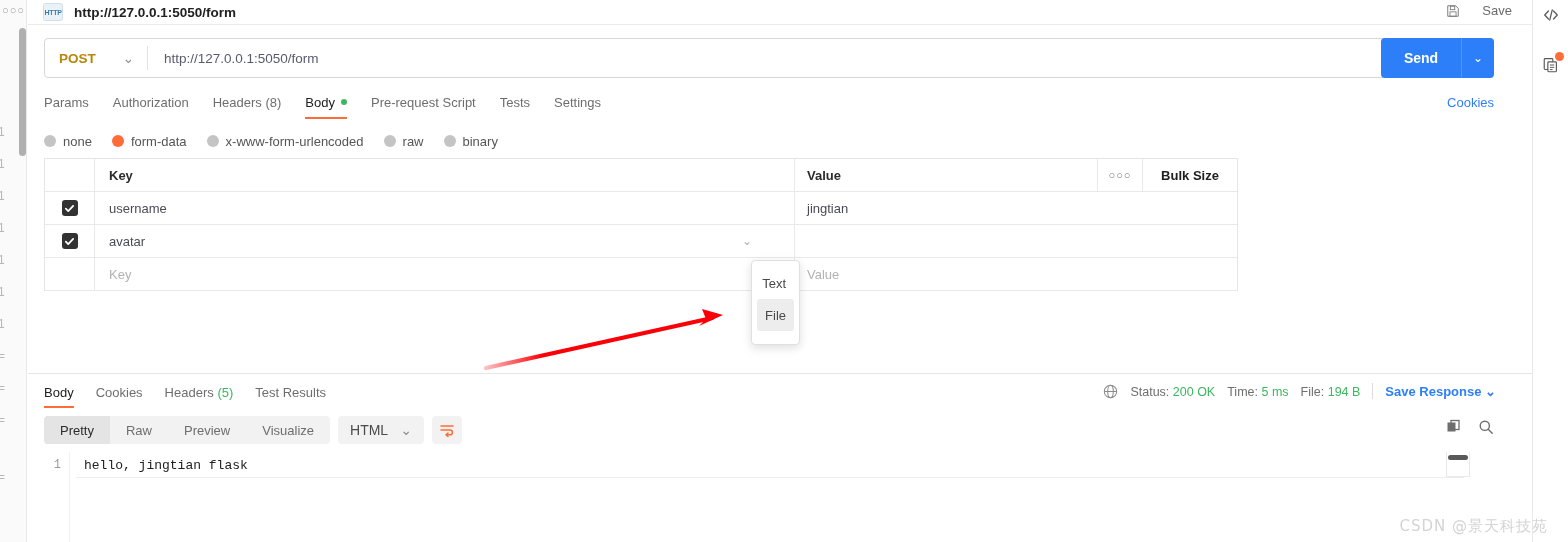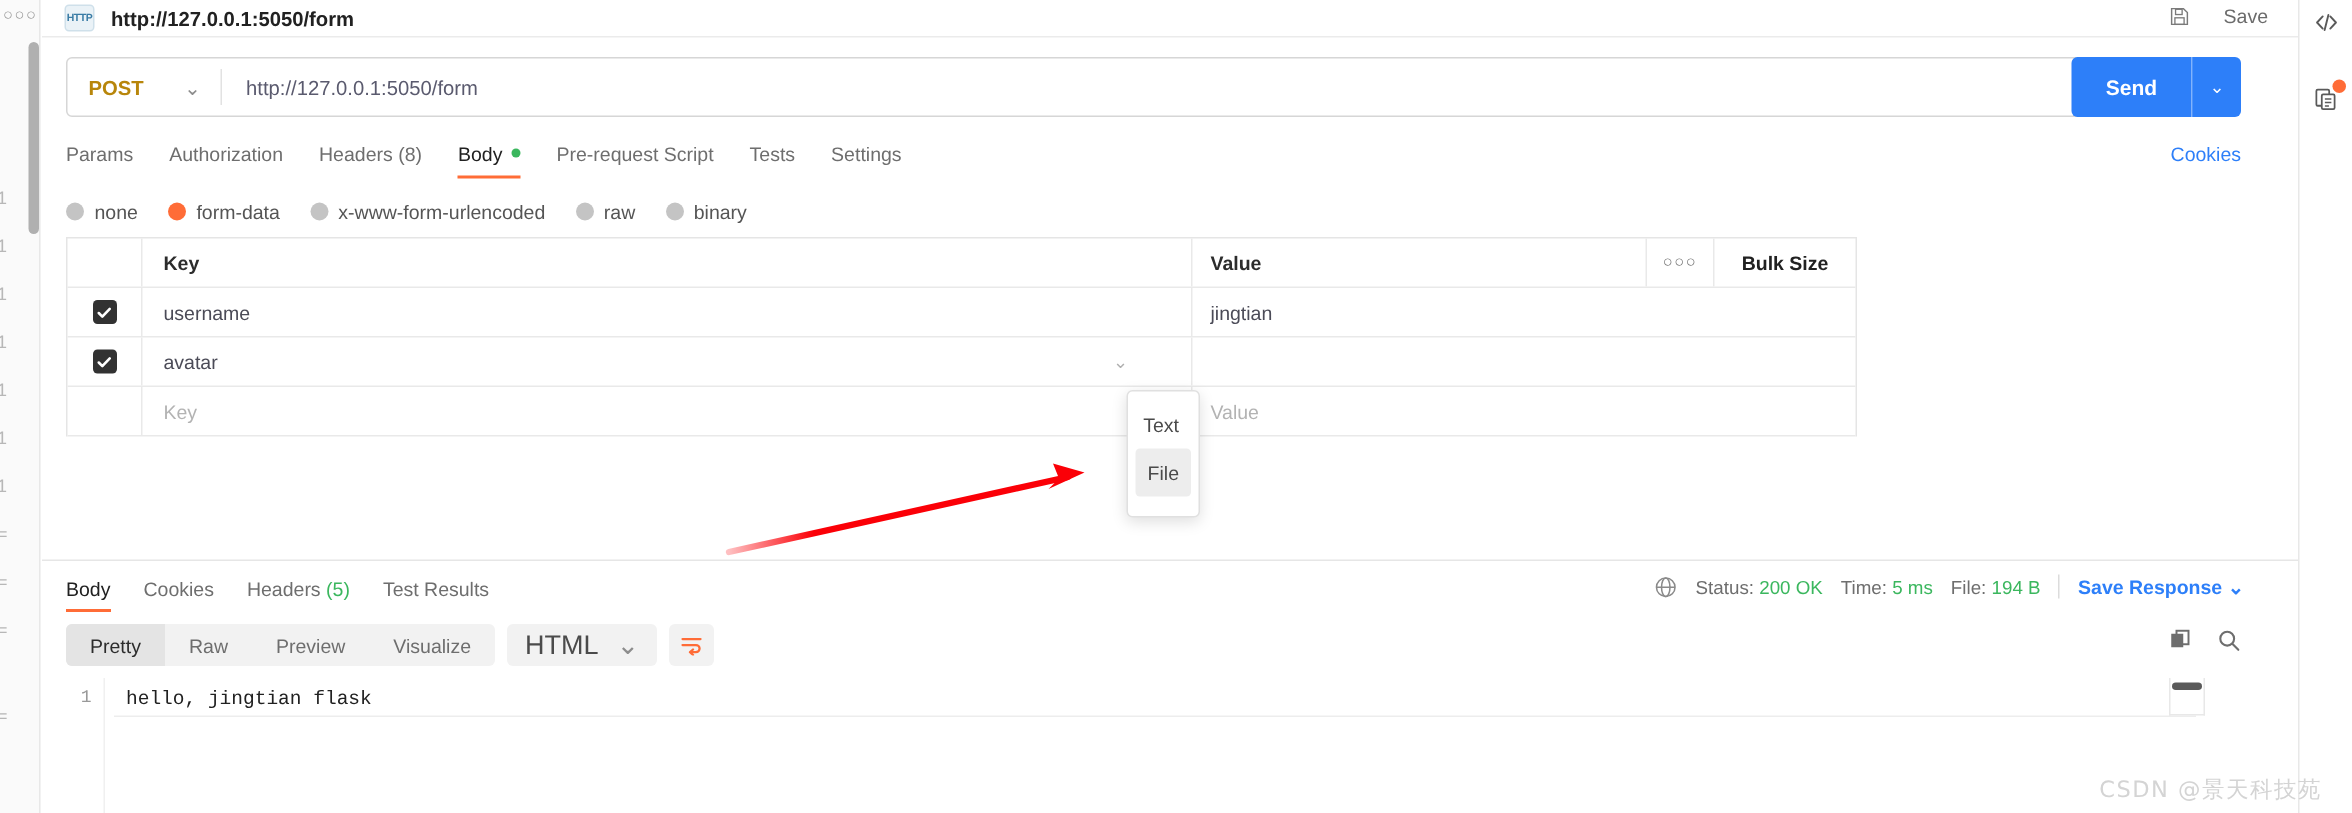"HTML" .fmt { font-size: 18px -> 14px }
